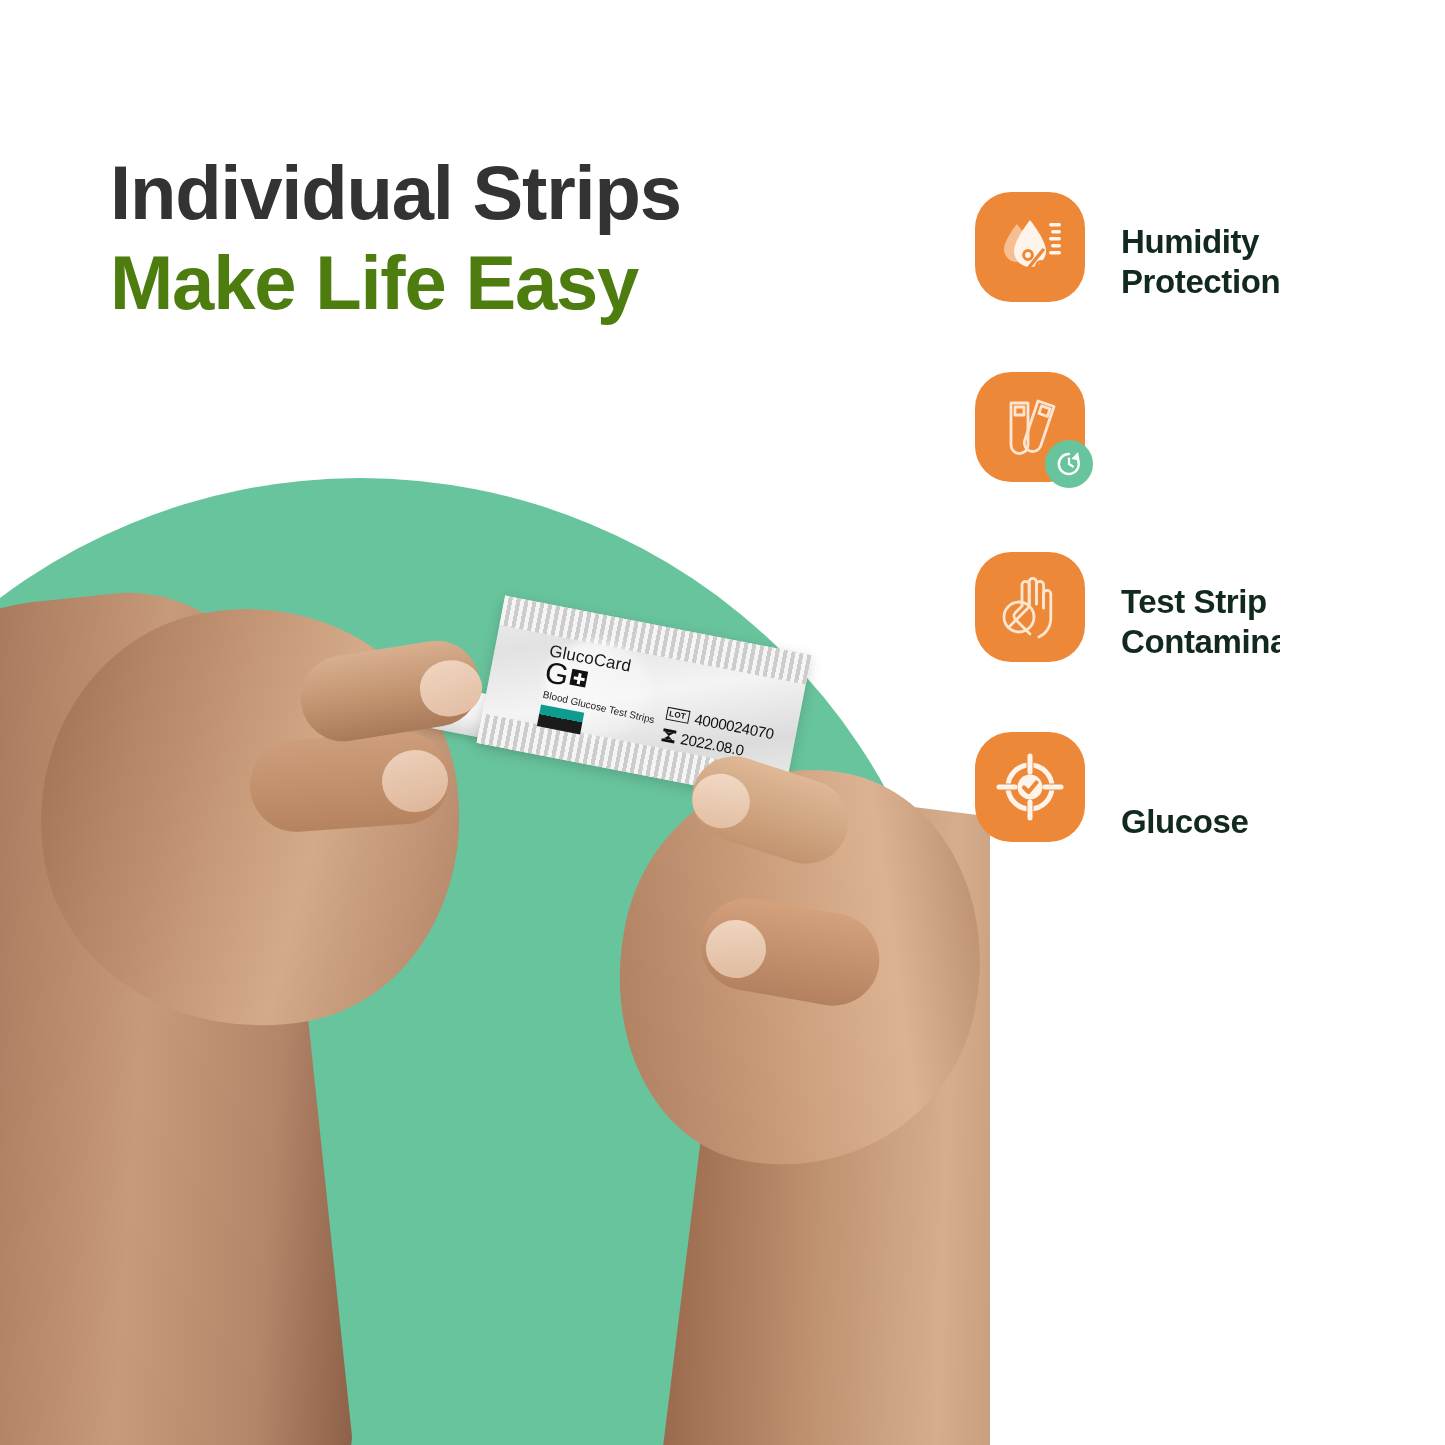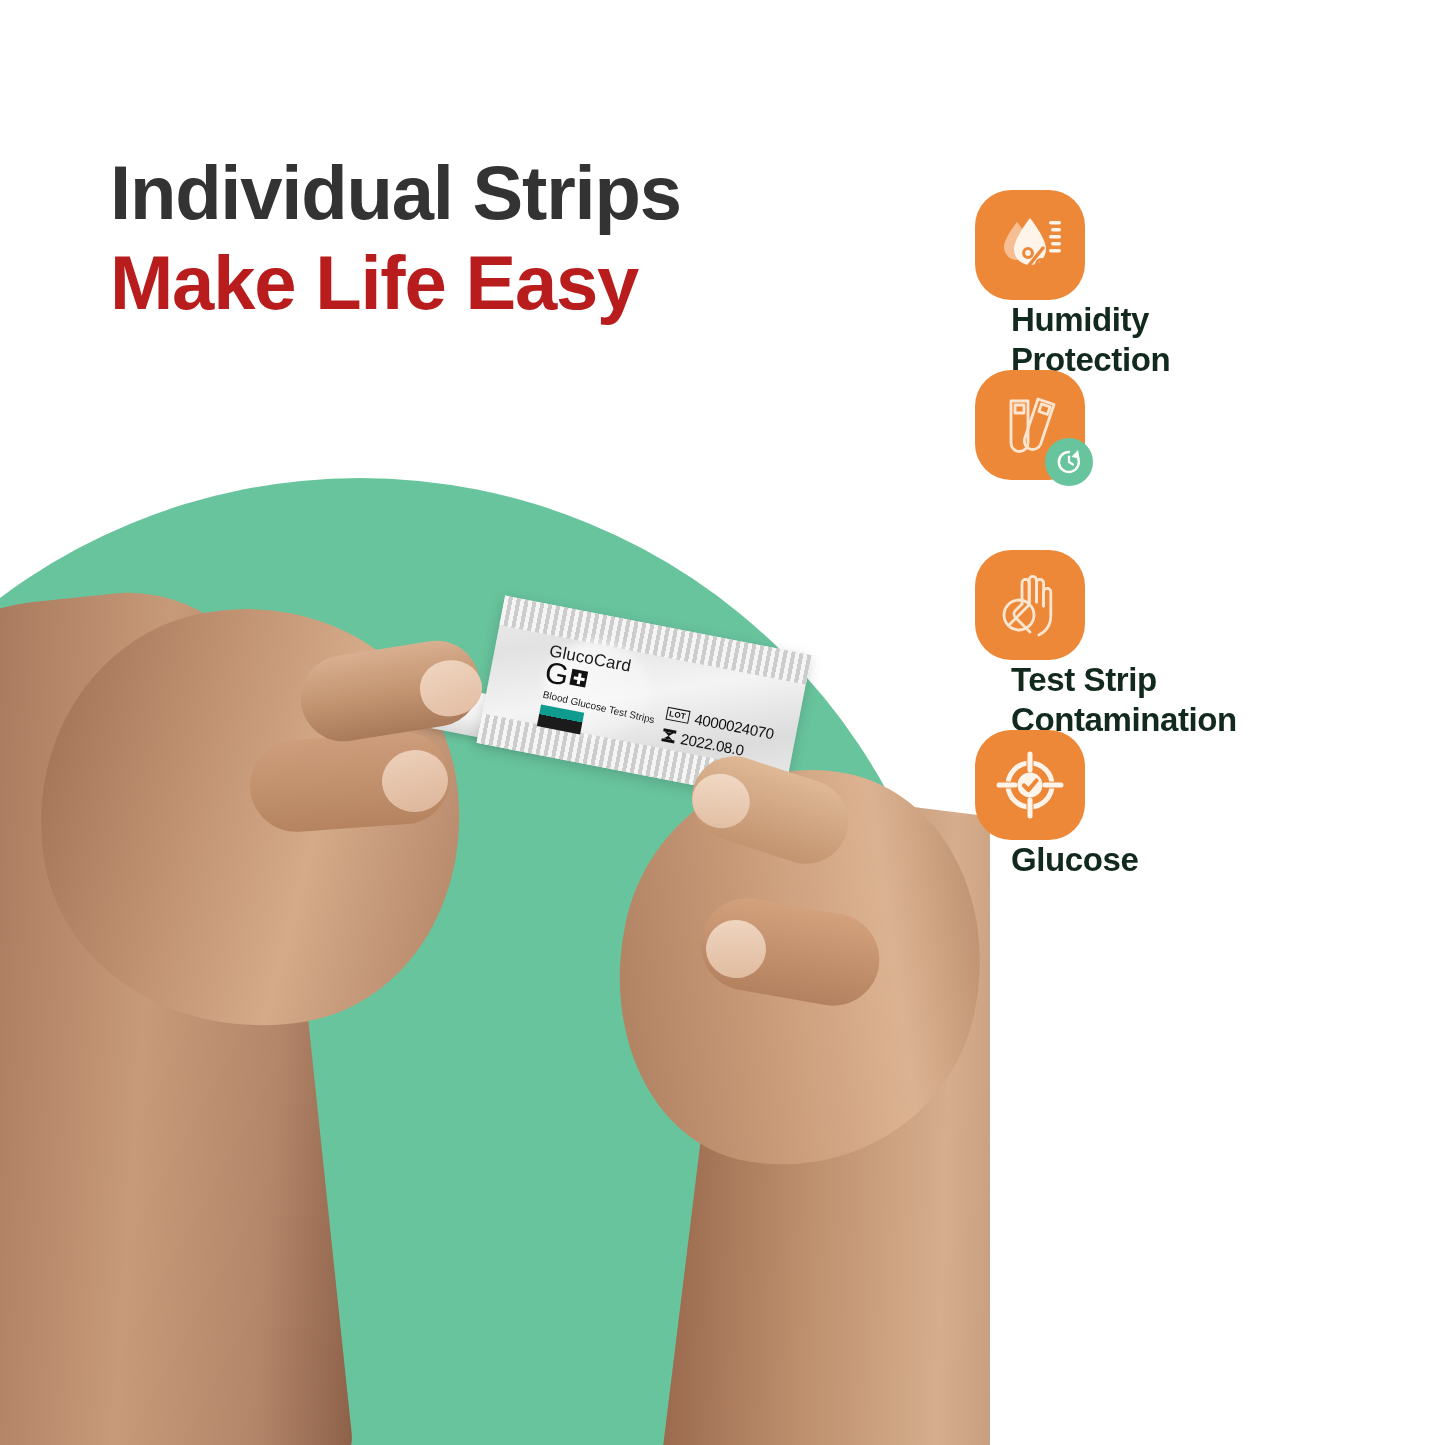"Make Life Easy" .headline-line-2 { color: #b91c1c -> #4d7c0f }
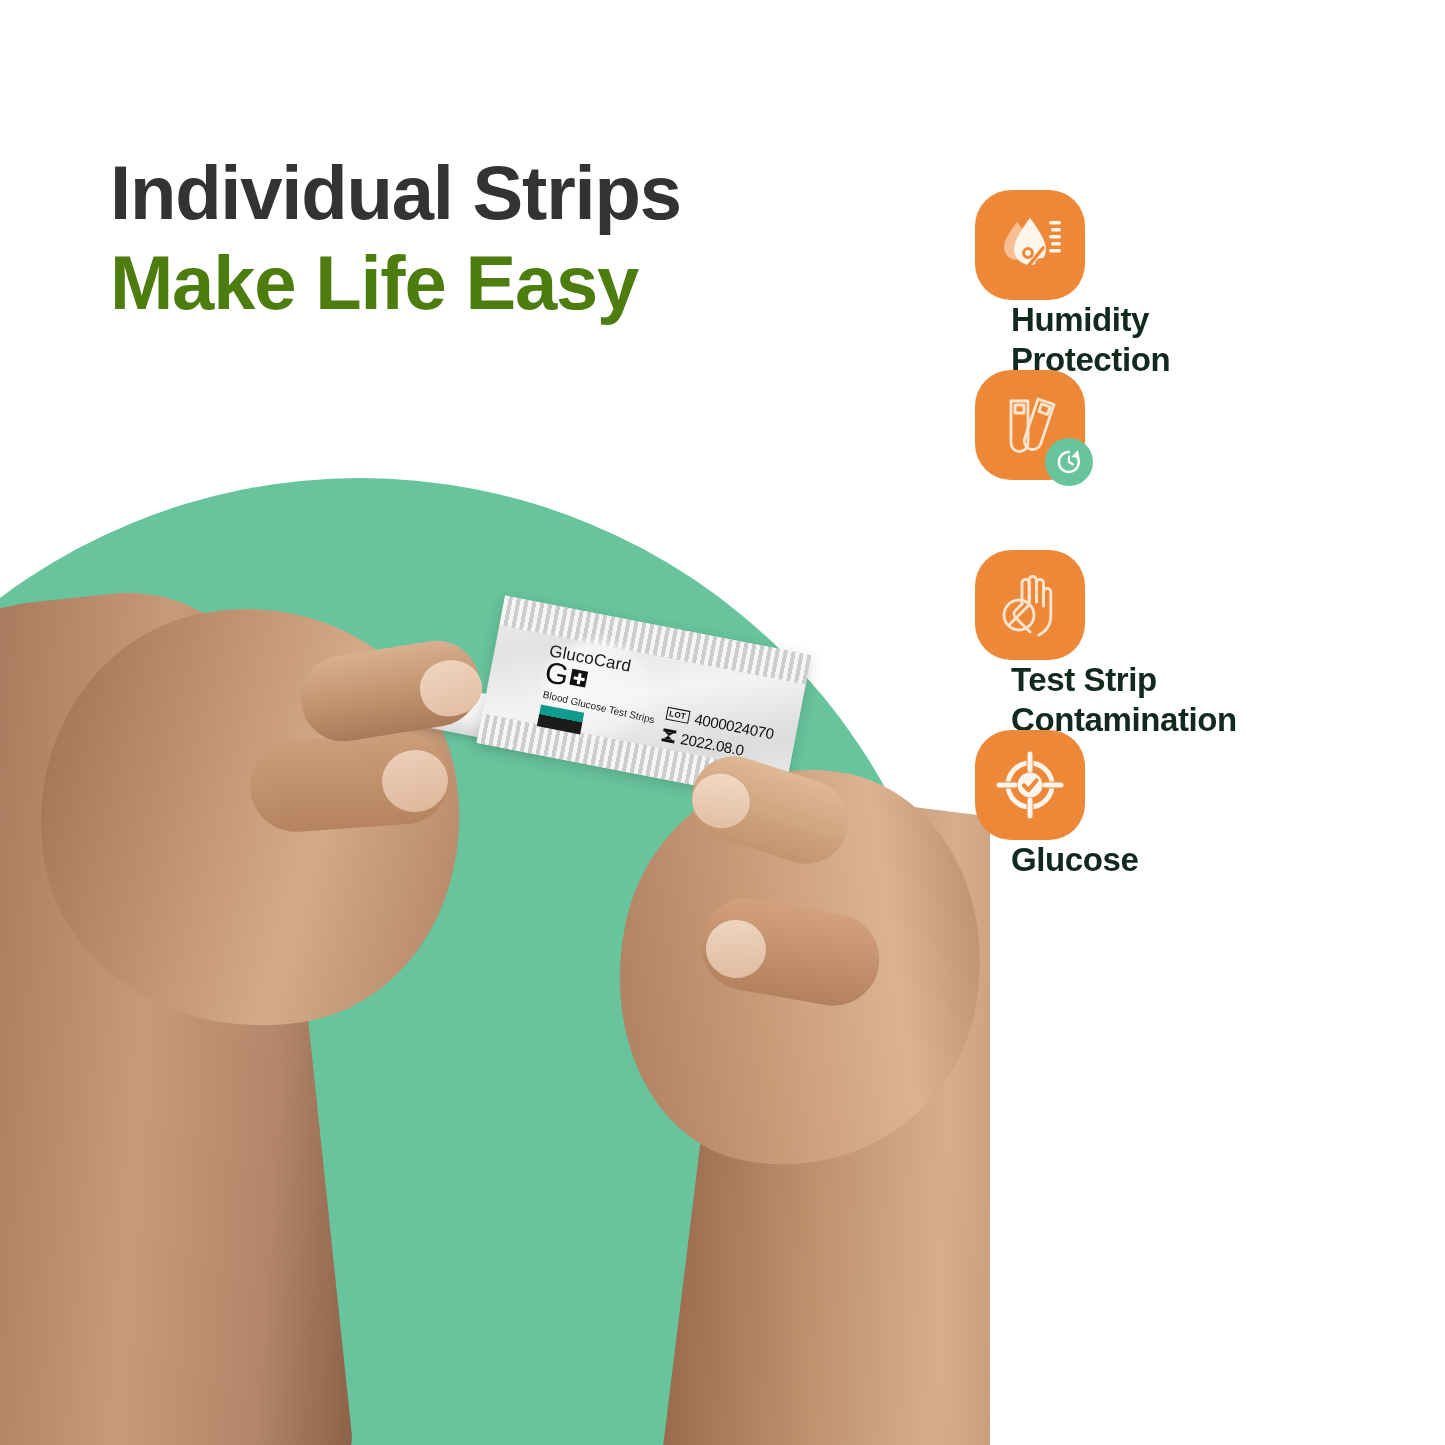"Humidity" .feature-row { align-items: flex-start -> flex-end; flex-direction: column -> none }
